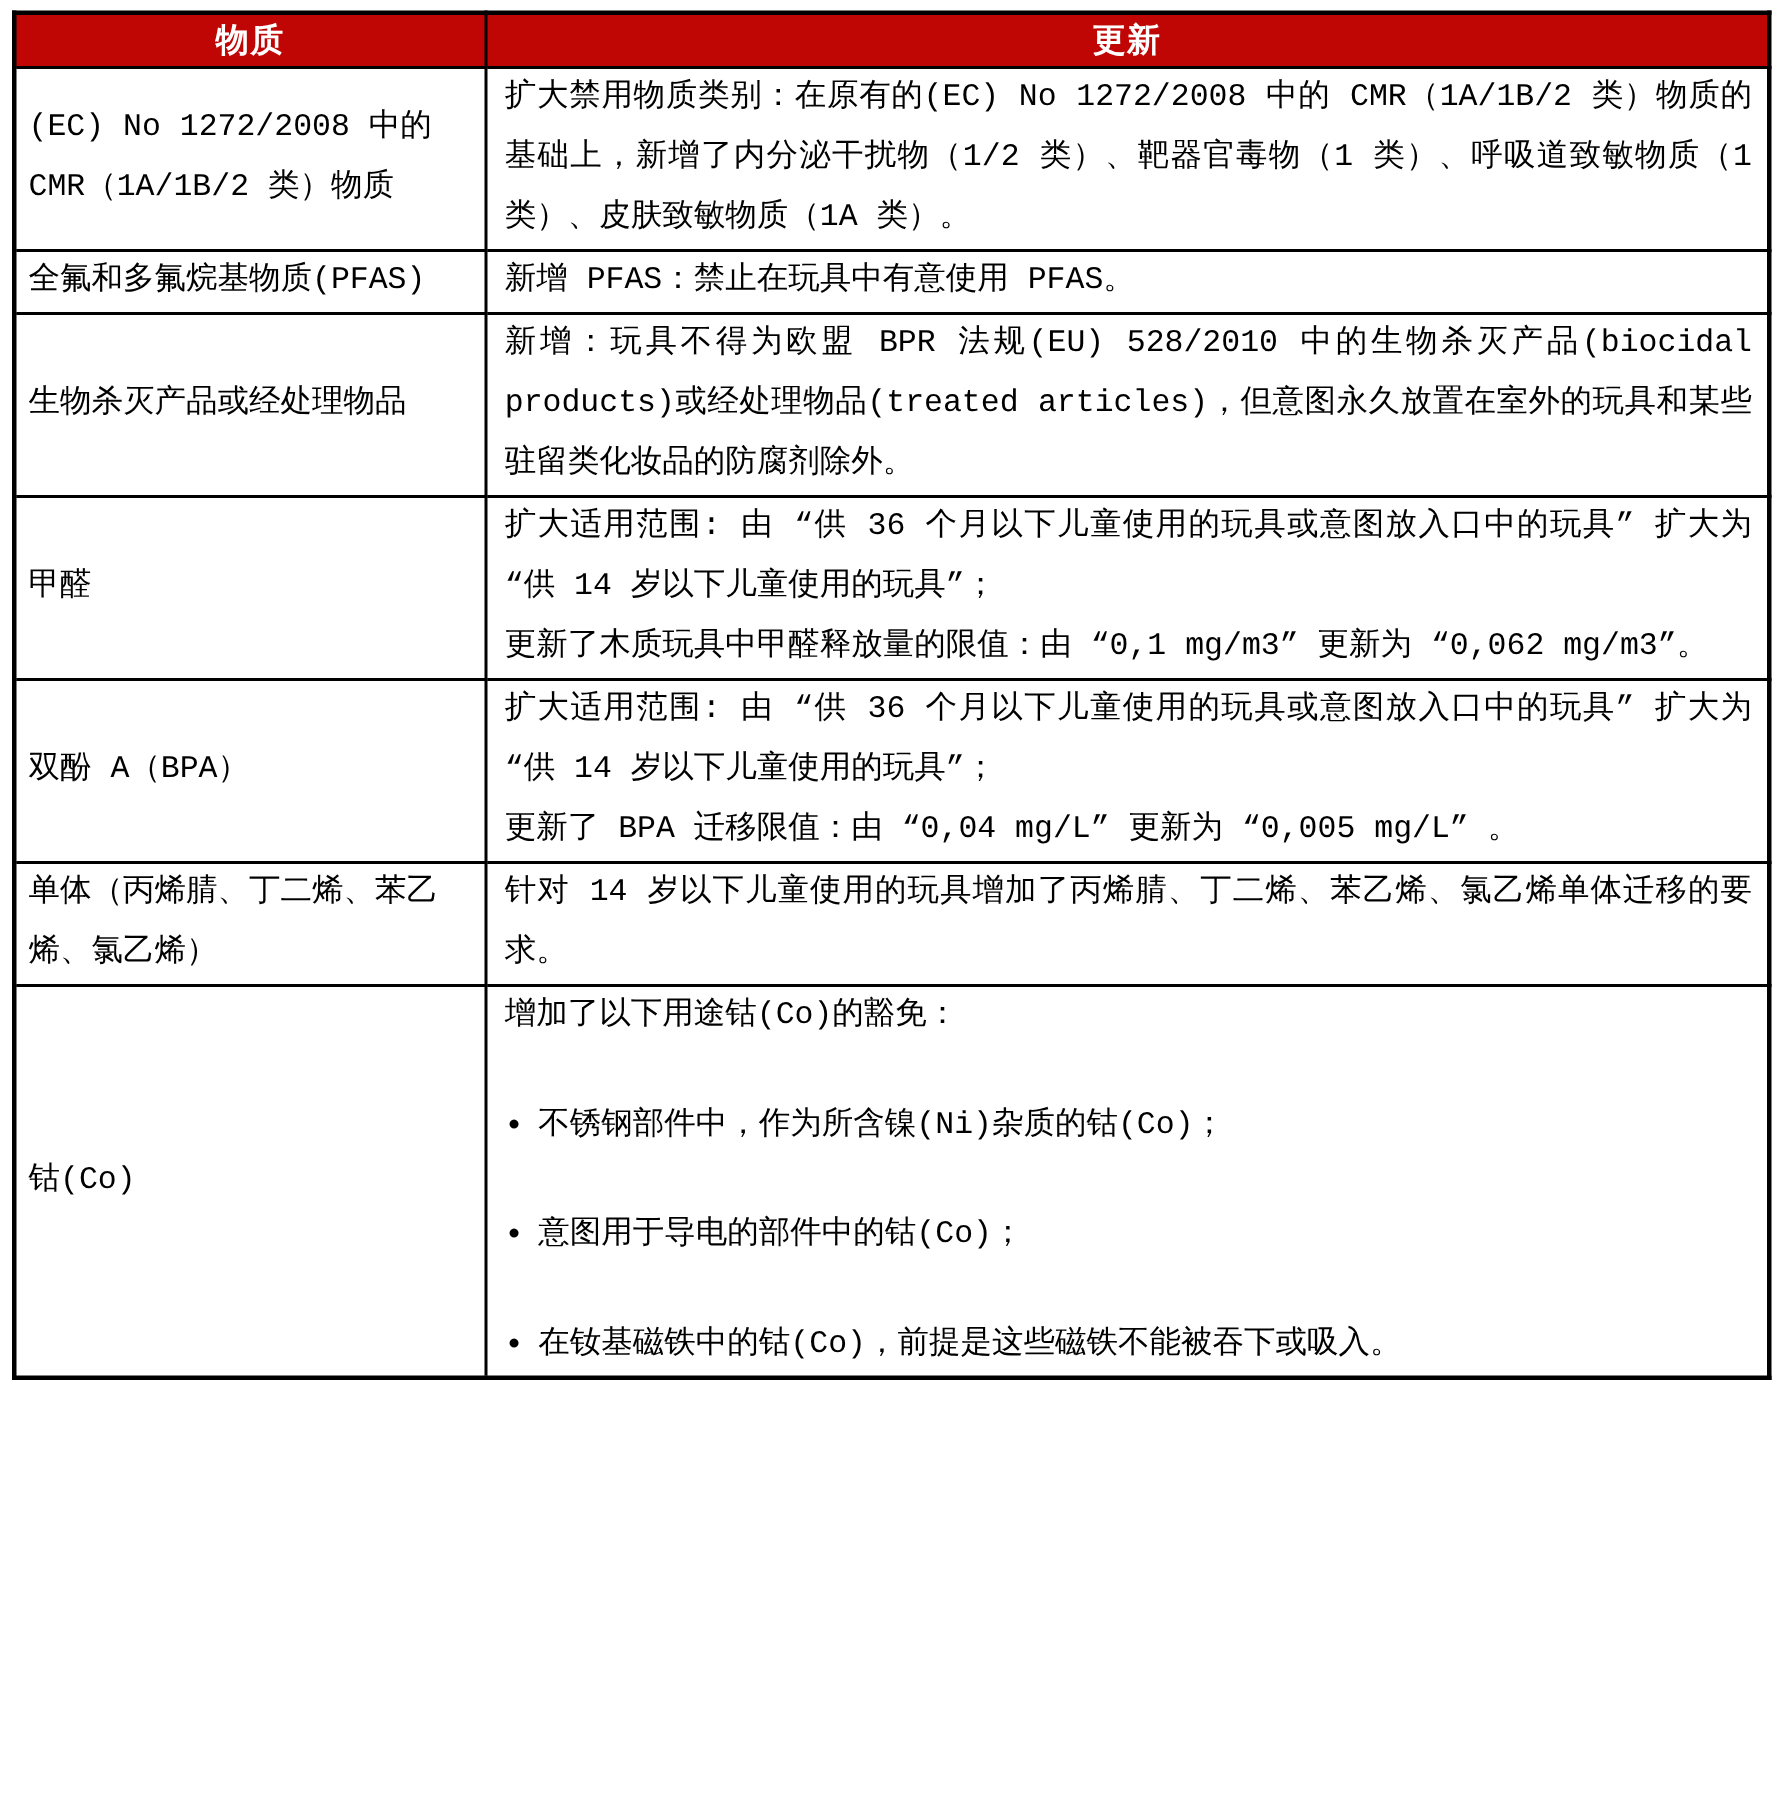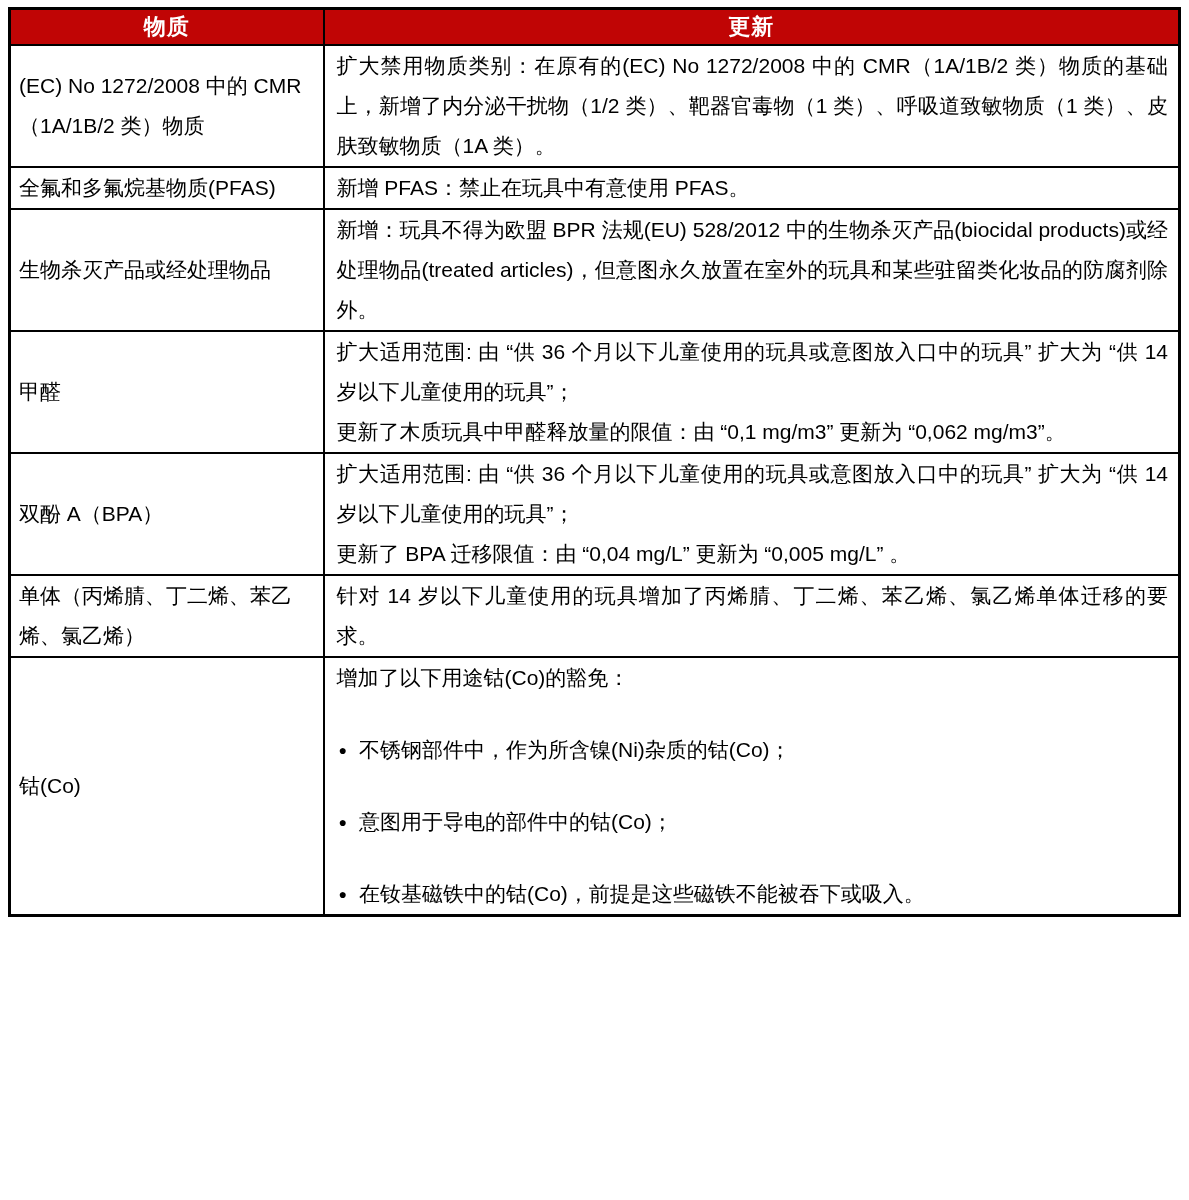"物质" table.reg-table th, table.reg-table td { font-family: none -> Liberation Mono, monospace }
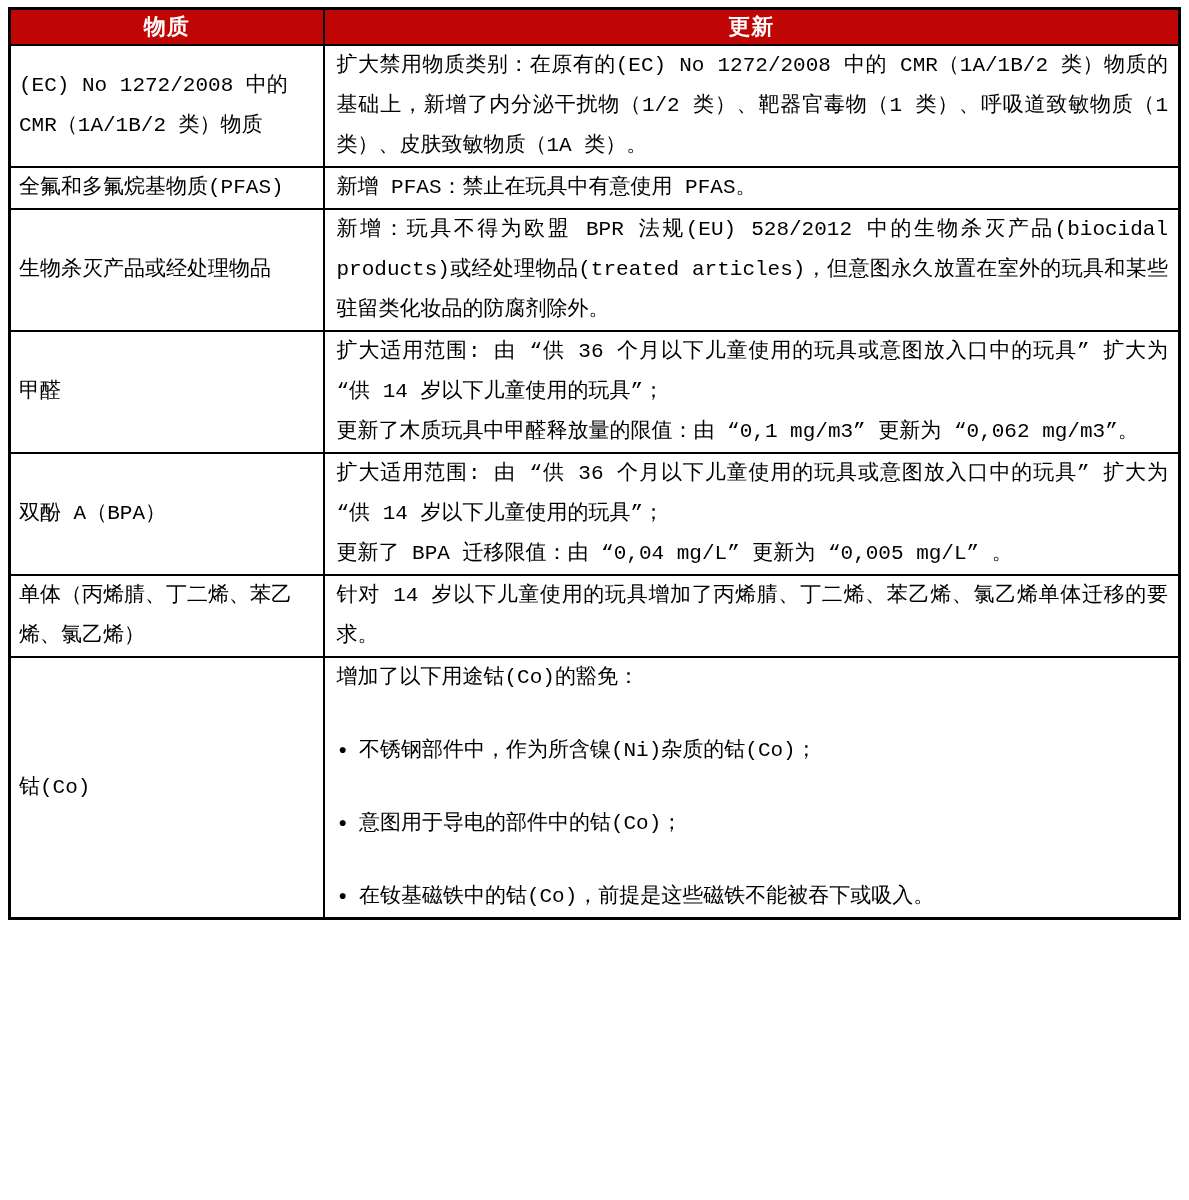"新增：玩具不得为欧盟 BPR 法规(EU) 528/2012" p { text: 528/2012 -> 528/2010 }
